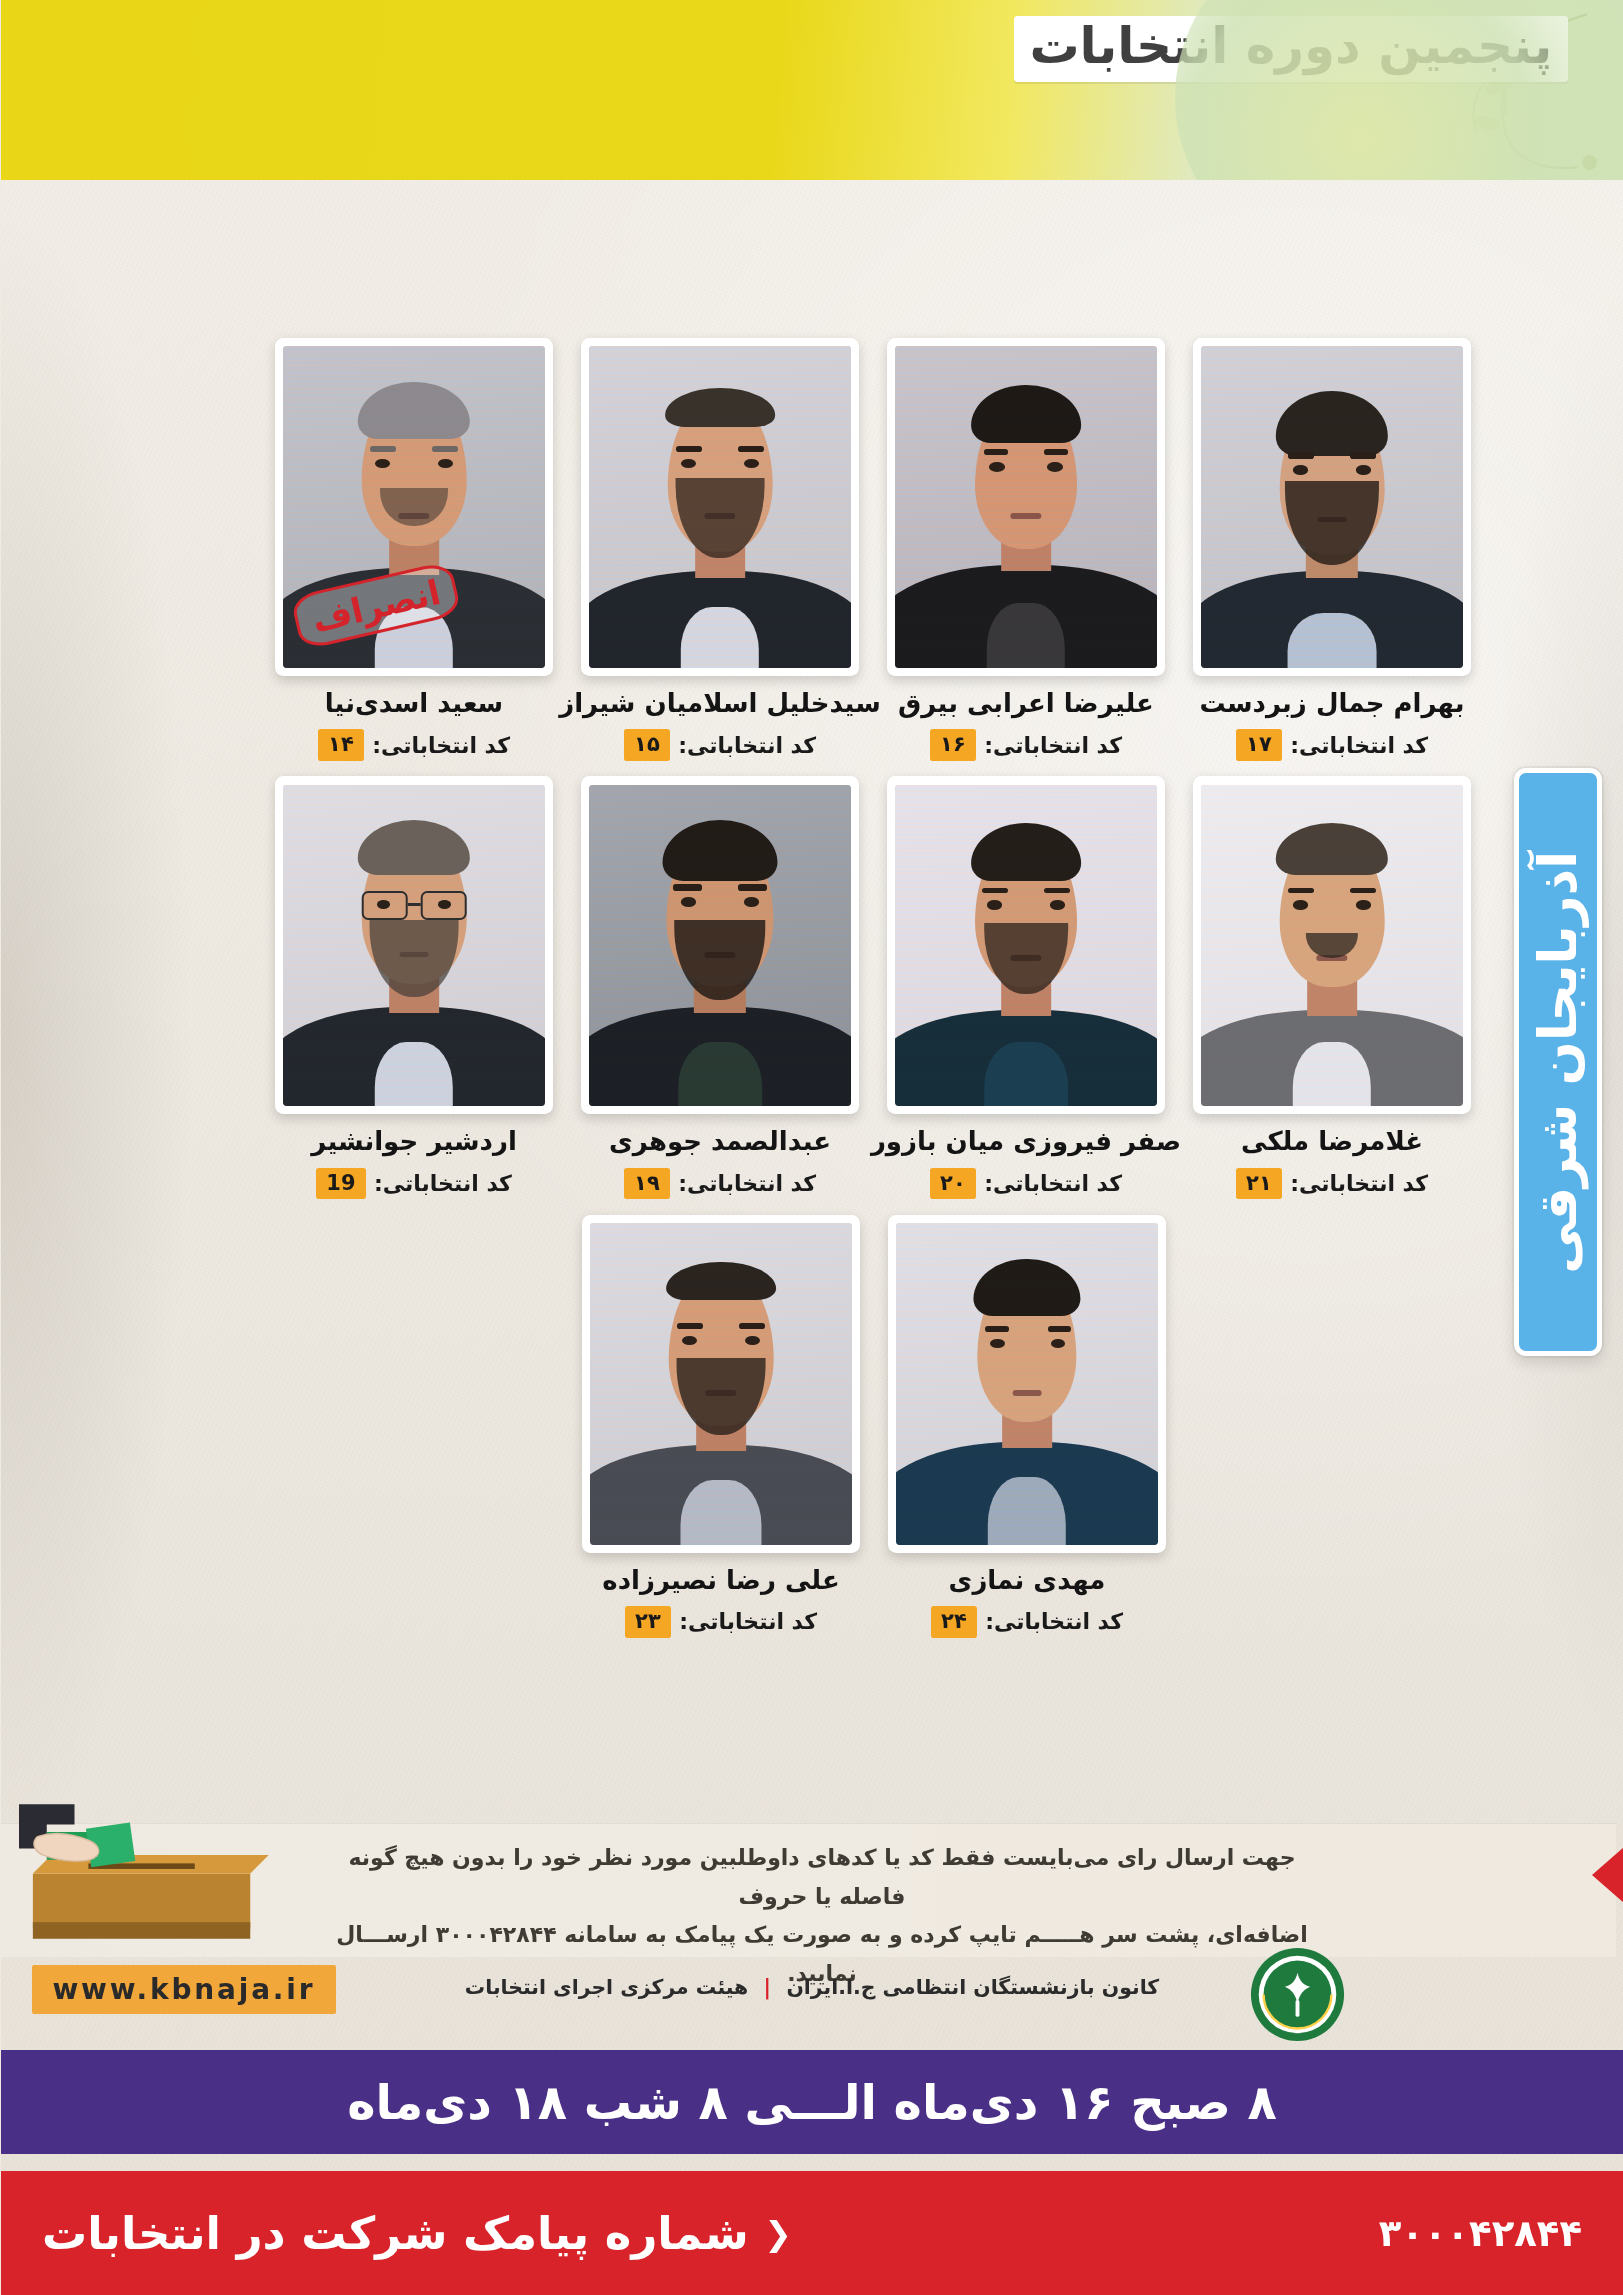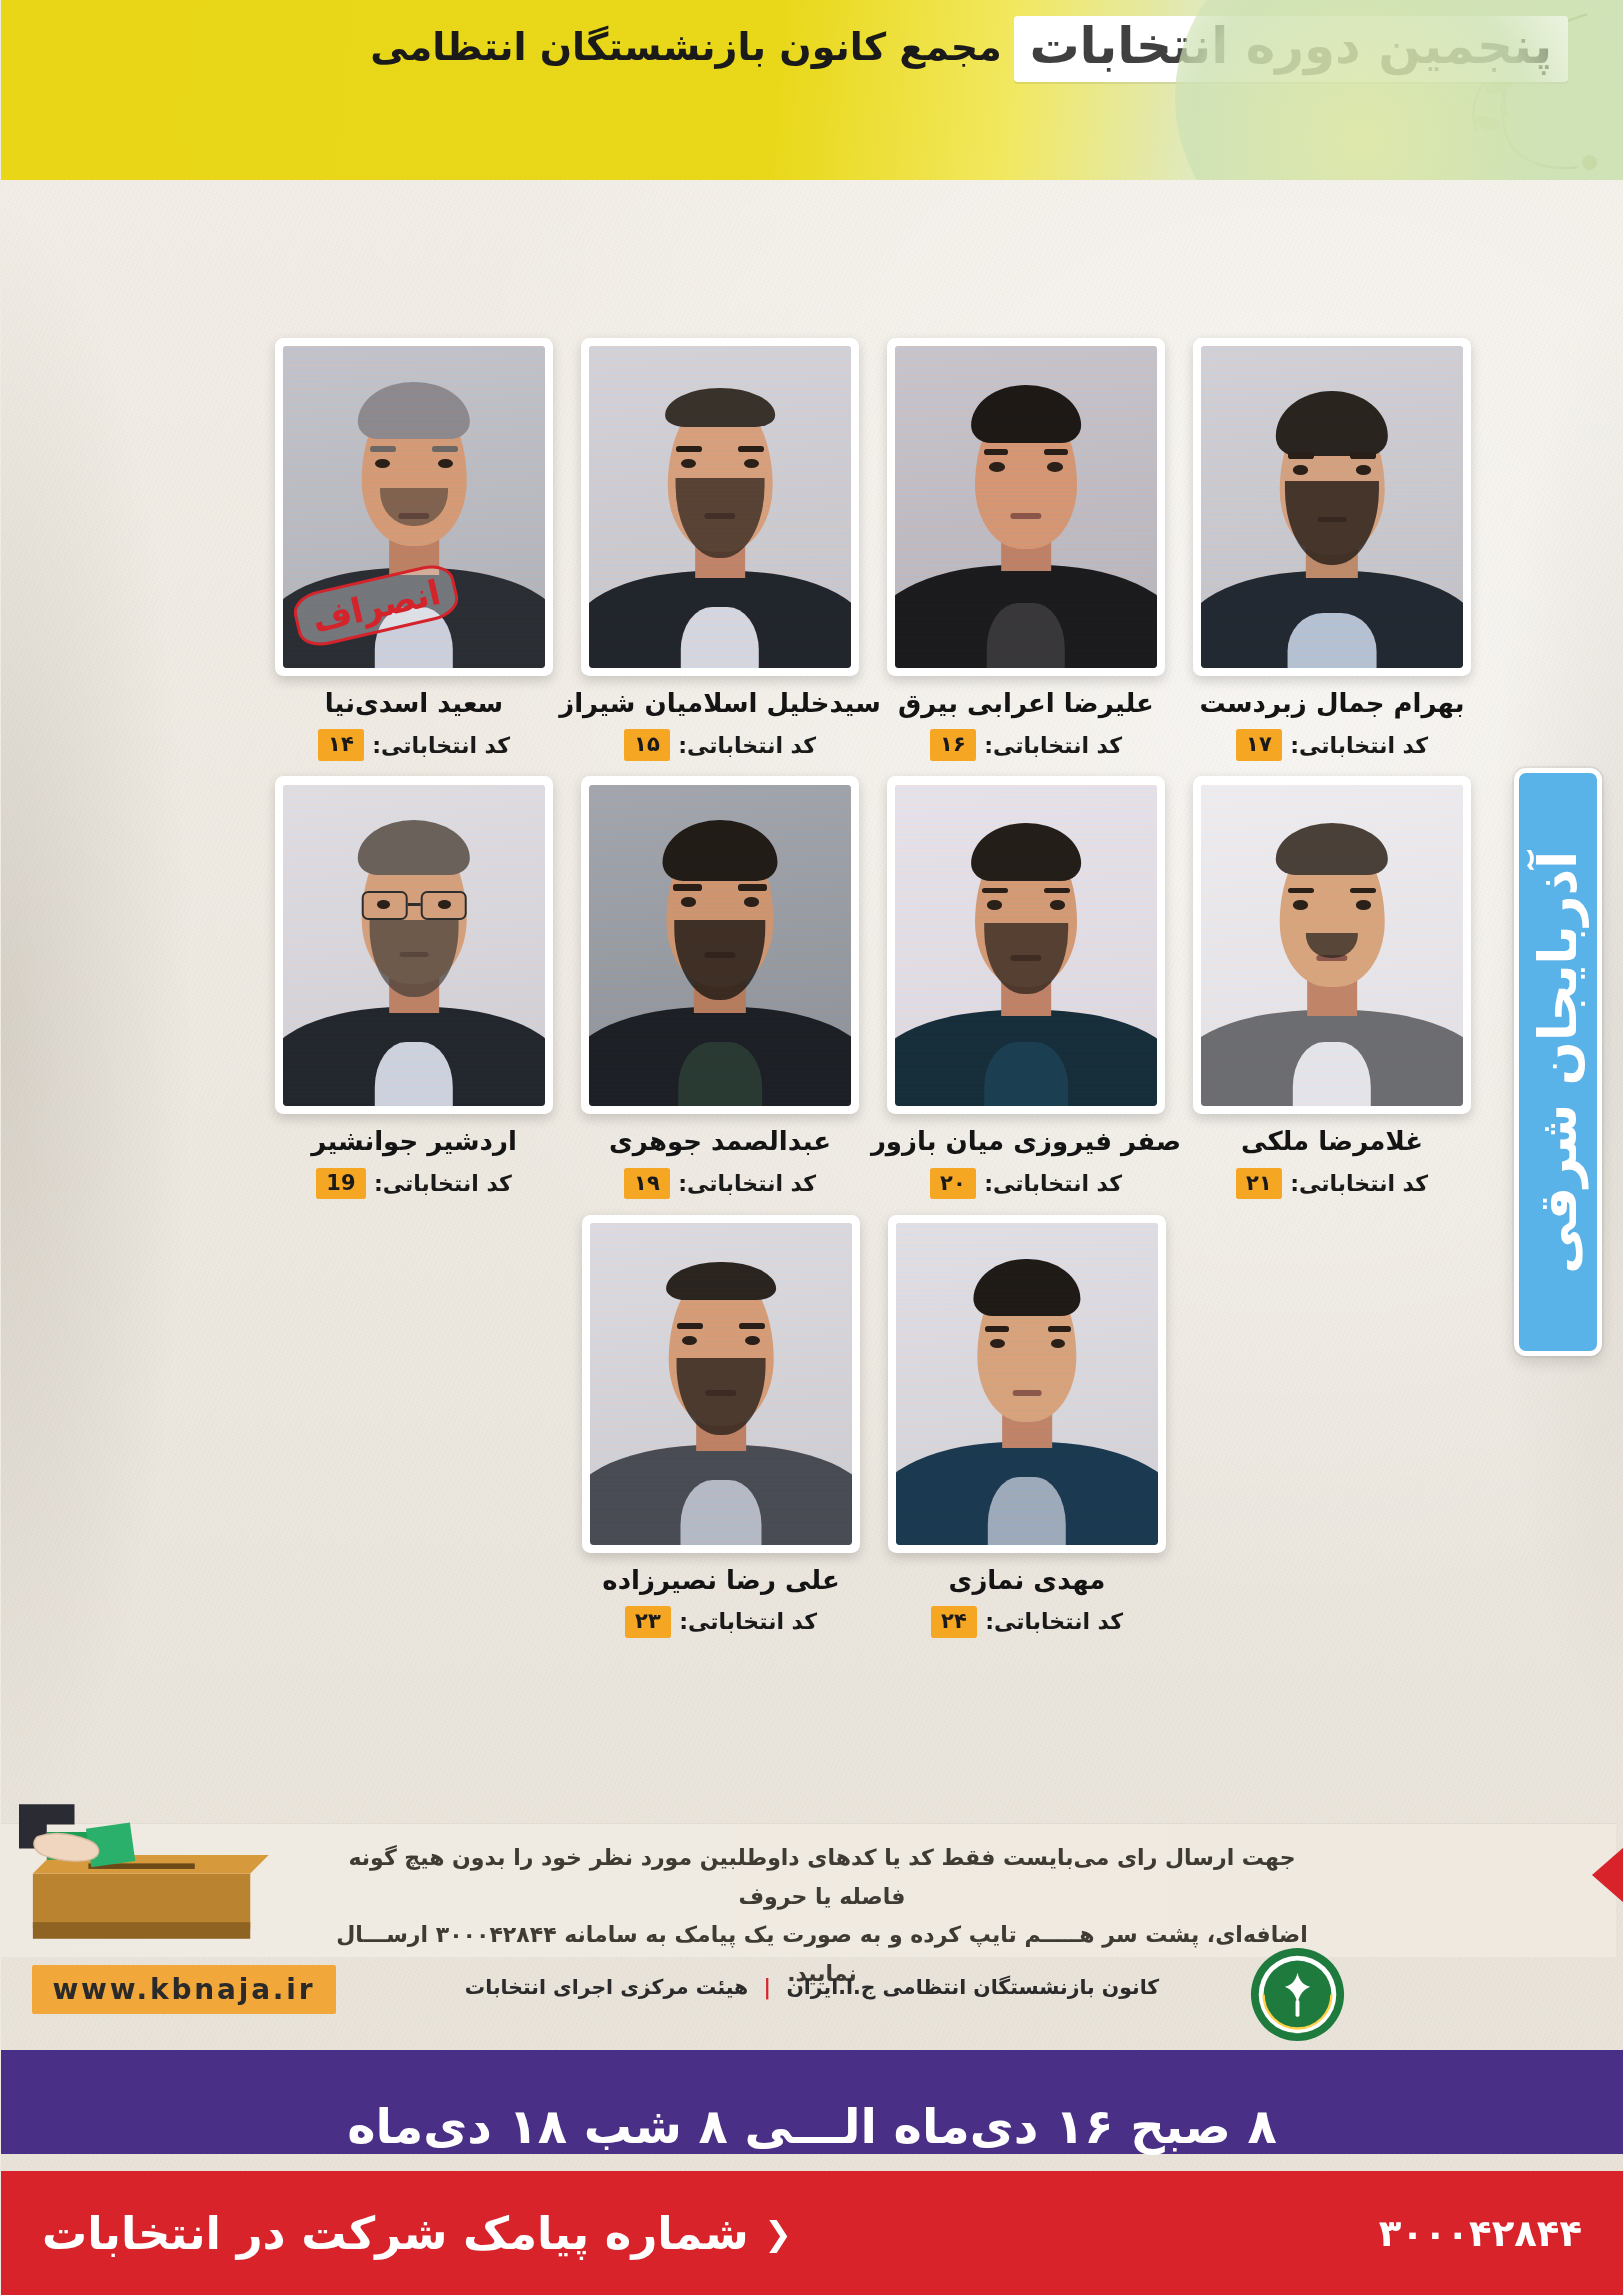"مجمع کانون بازنشستگان انتظامی" div.title-sub { html: <div>مجمع کانون بازنشستگان انتظامی</div> -> none }
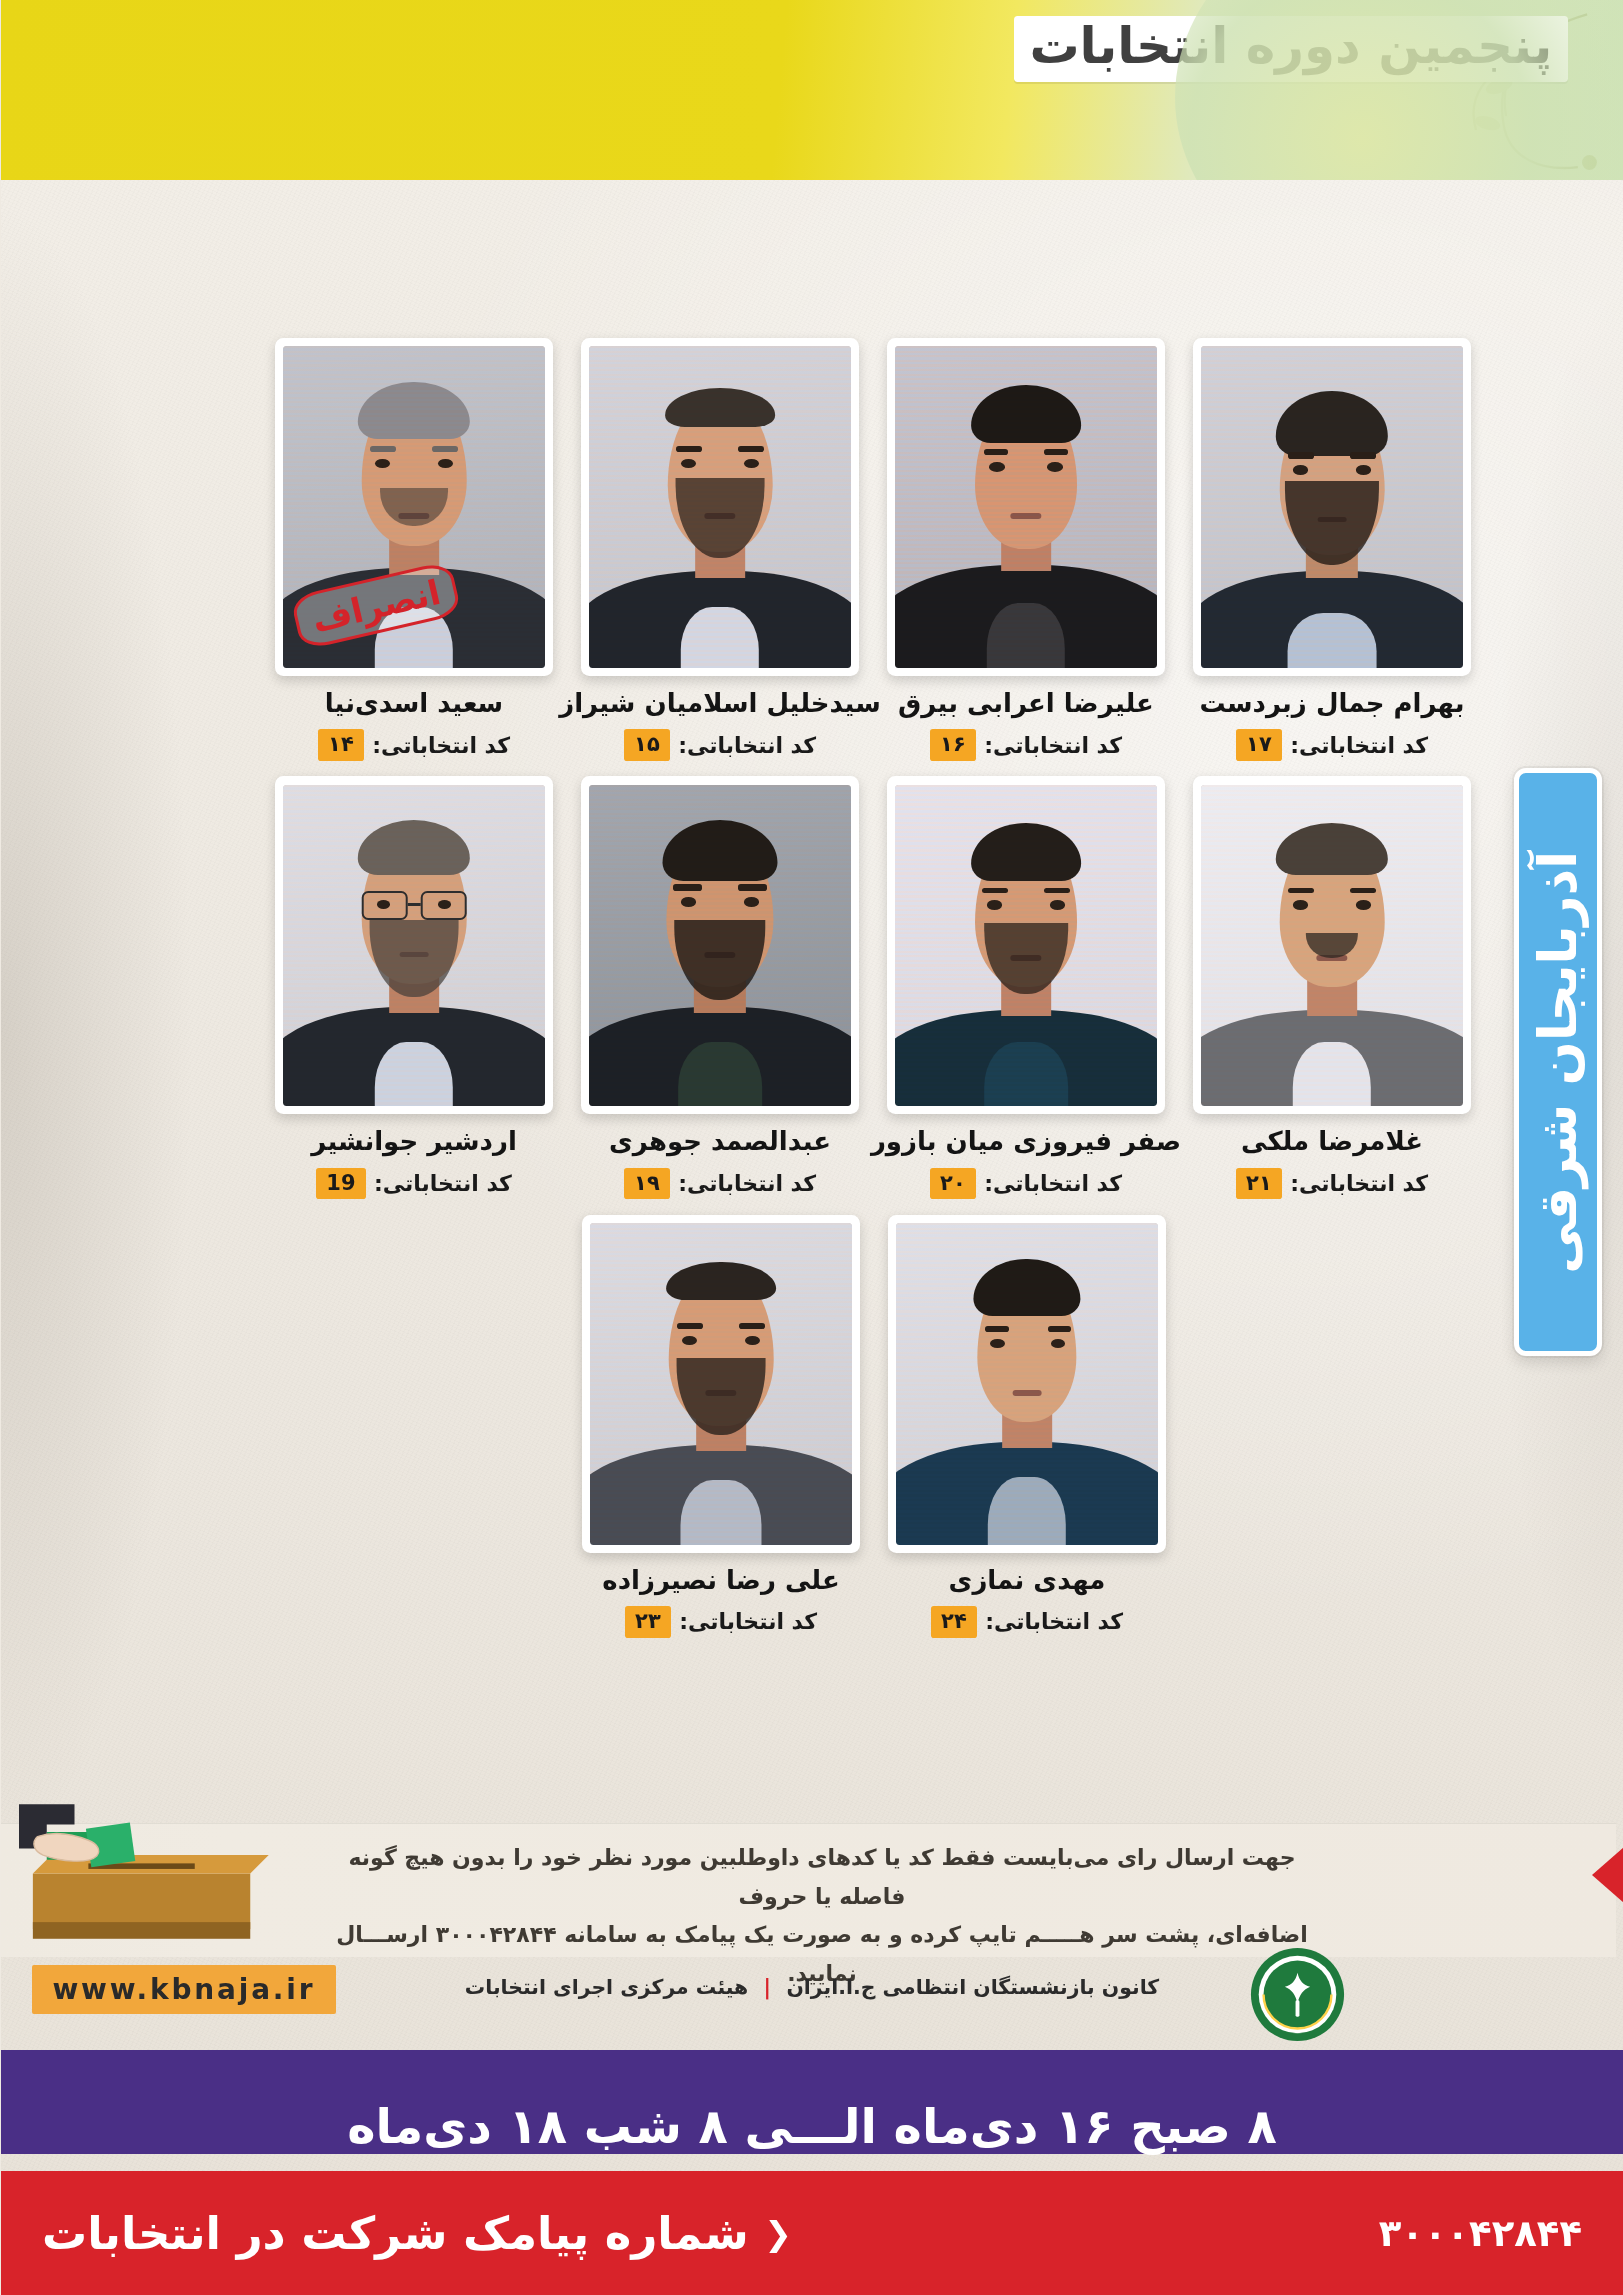"۸ صبح ۱۶ دی‌ماه الـــی" .time-band { align-items: flex-end -> center }
